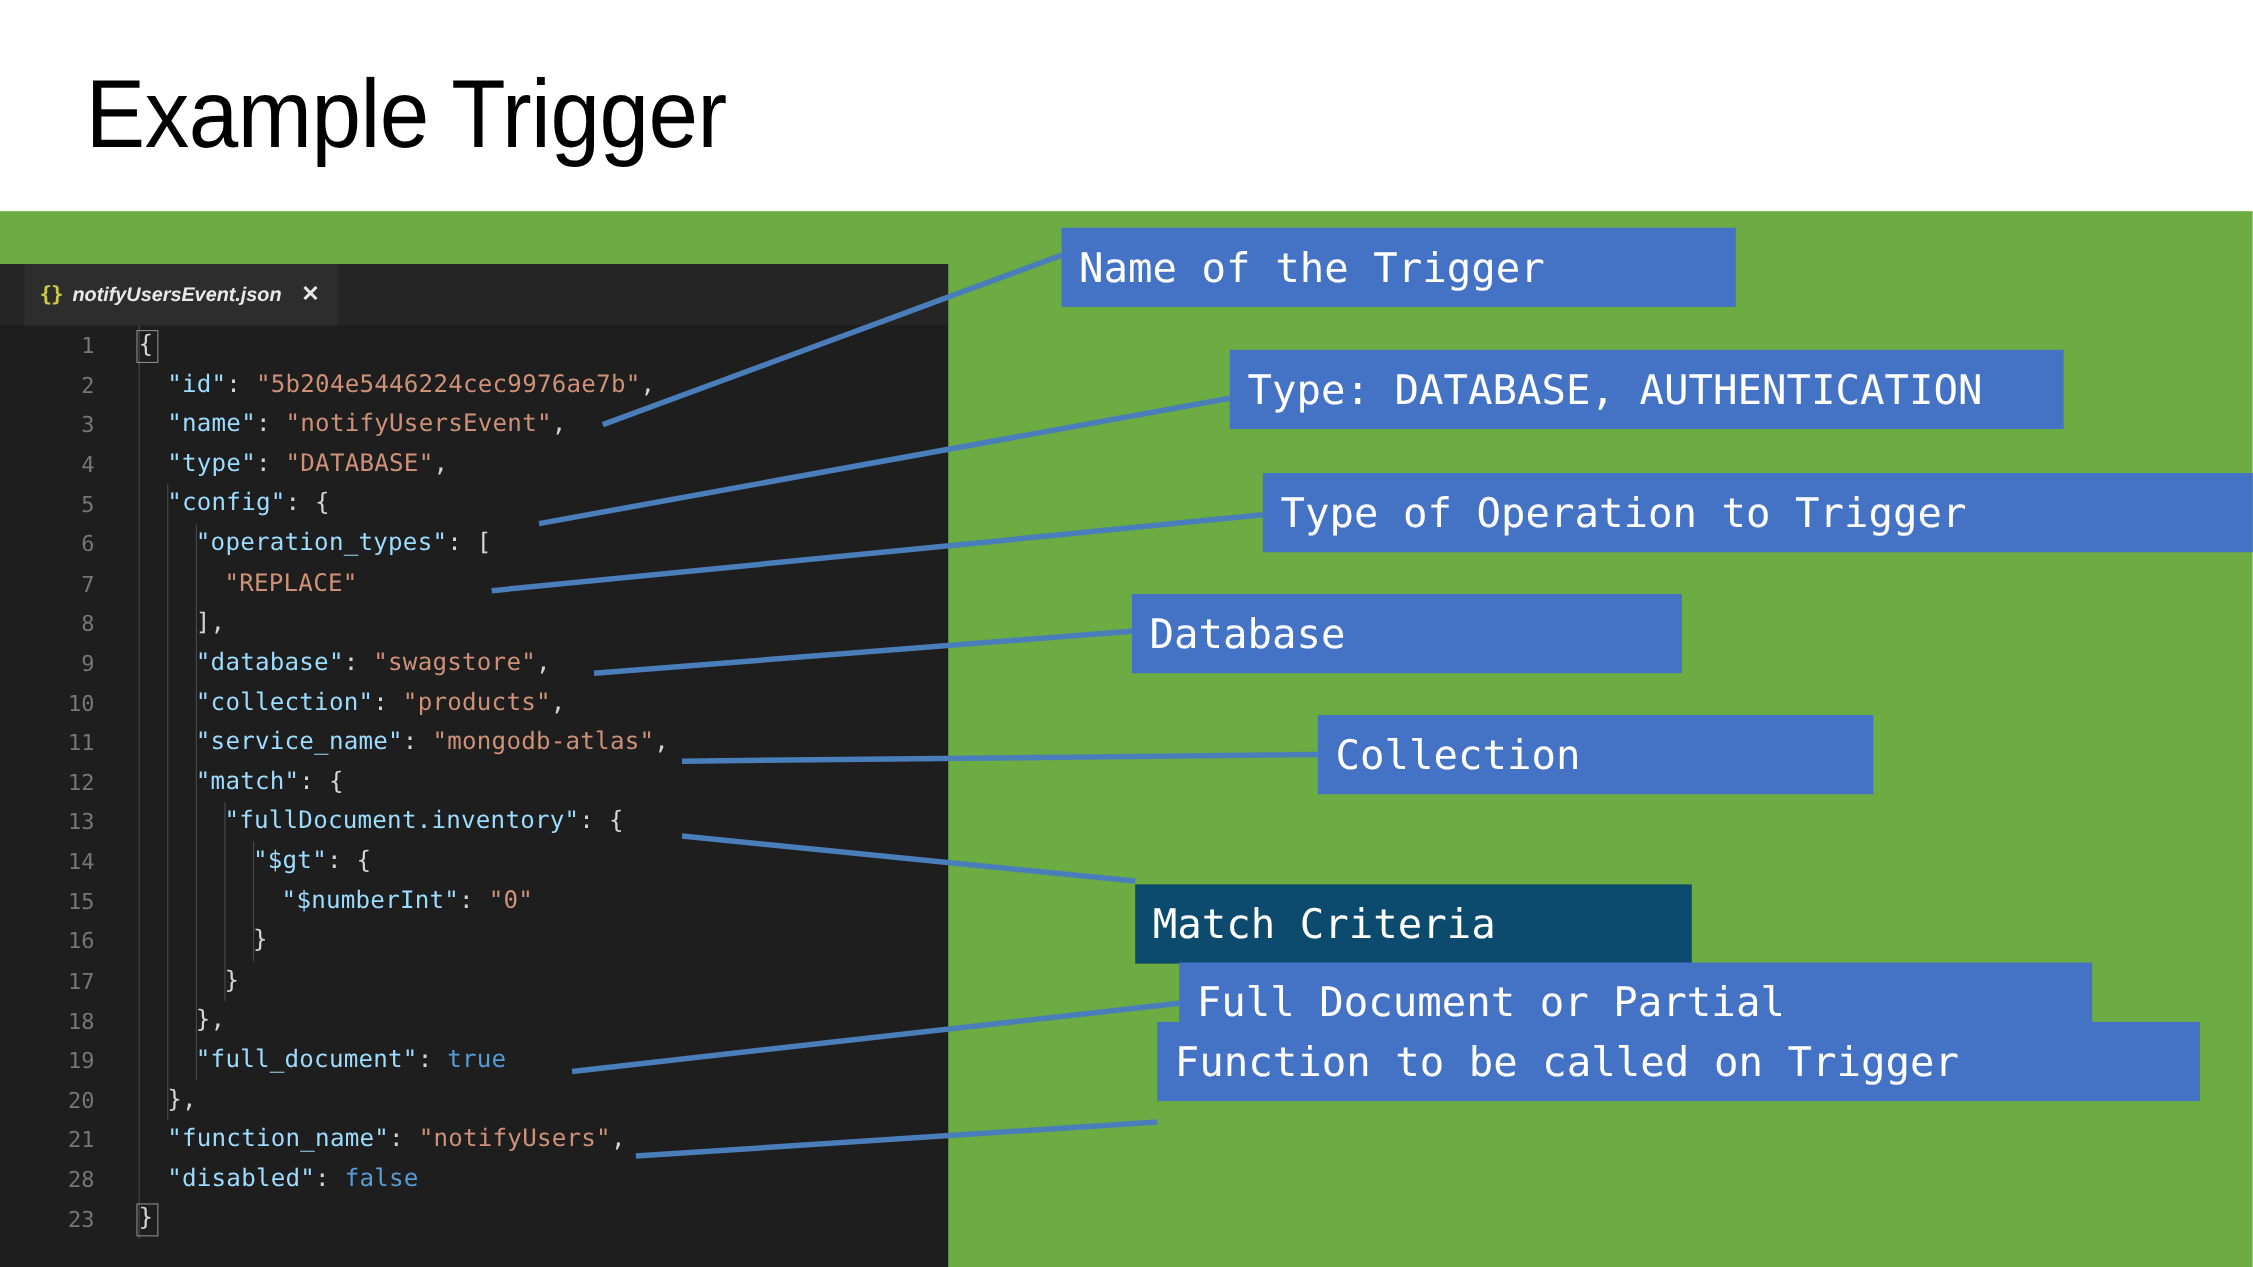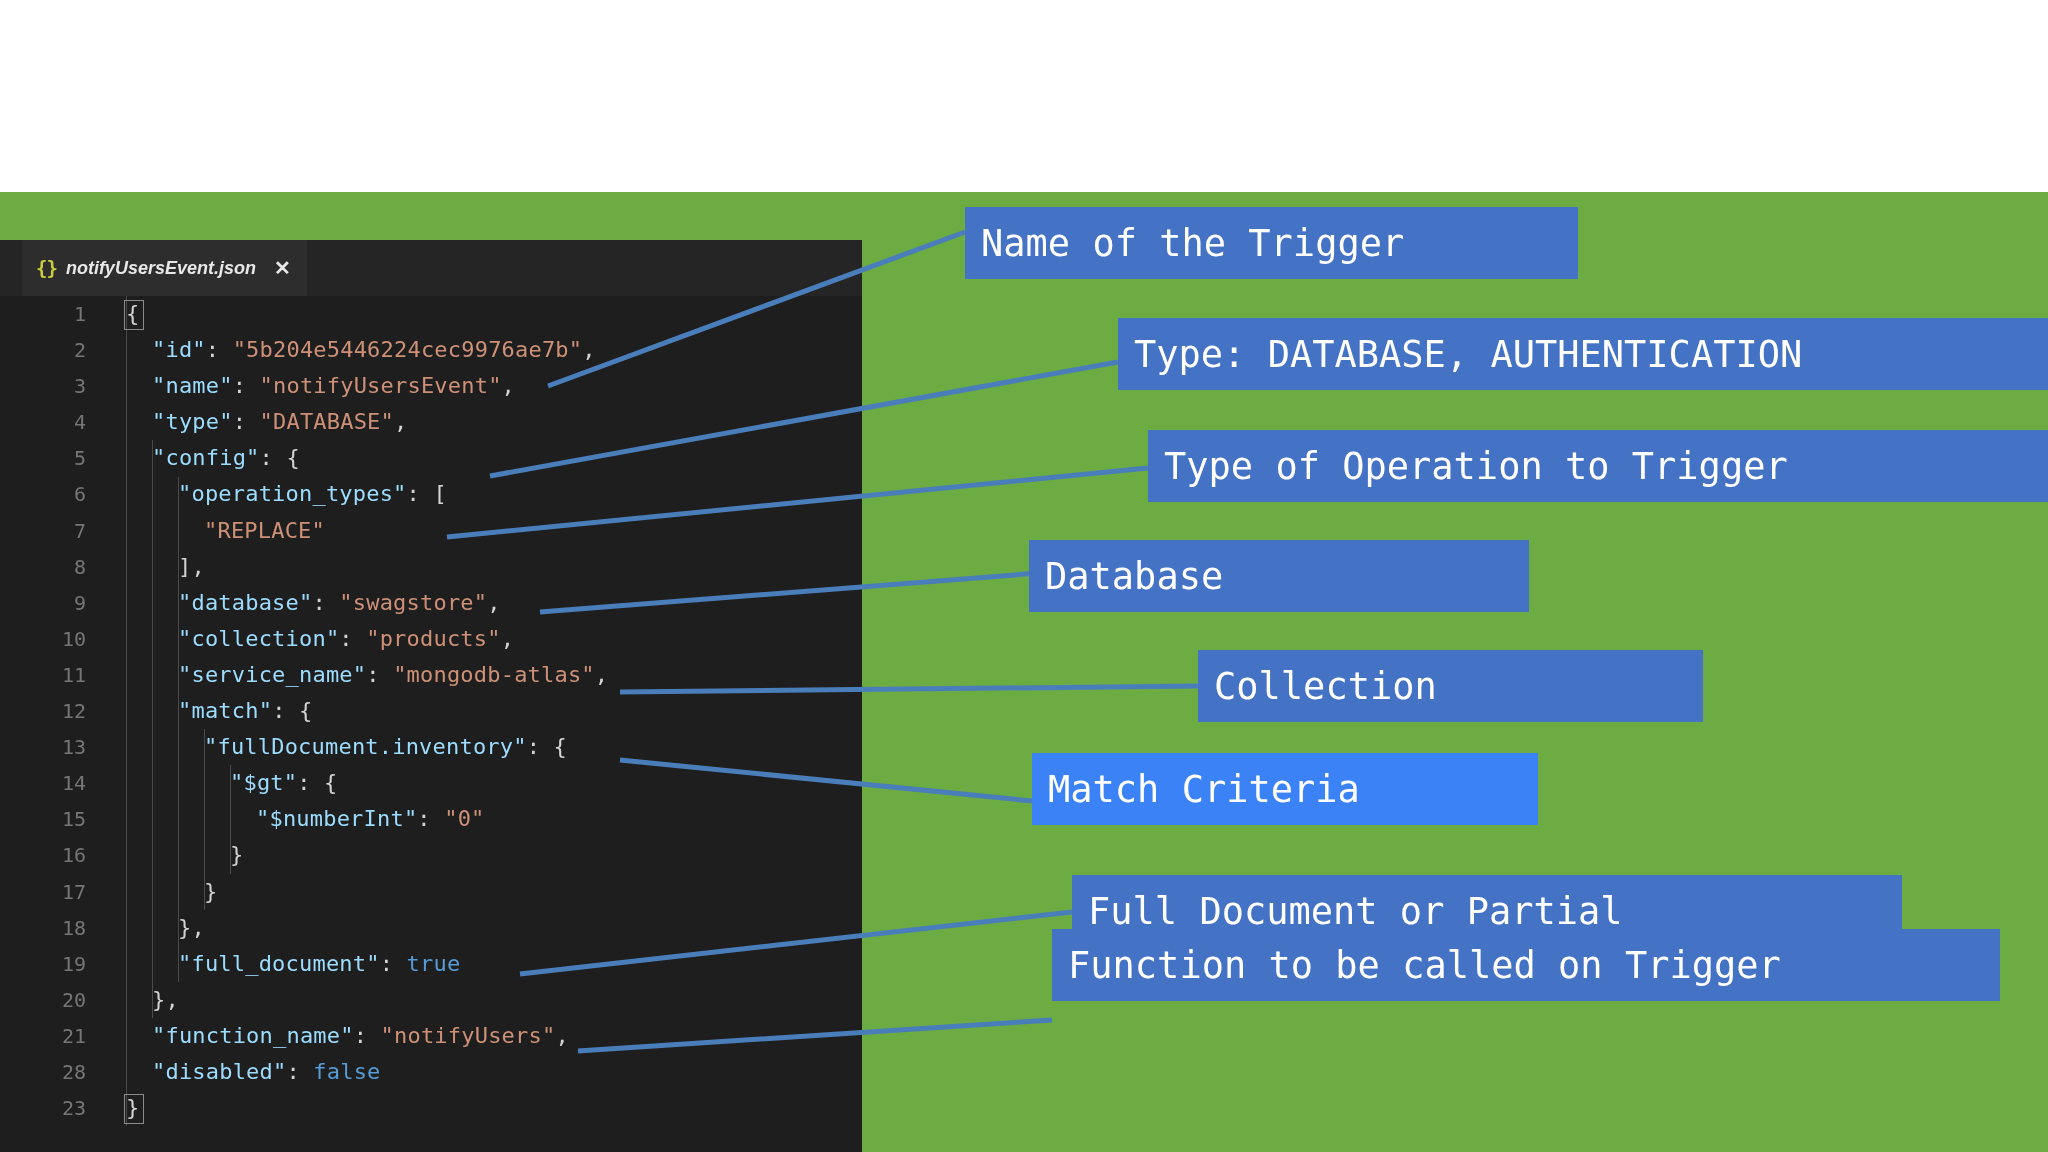"Example Trigger" div { html: none -> <div> <div>Example Trigger</div> </div> }
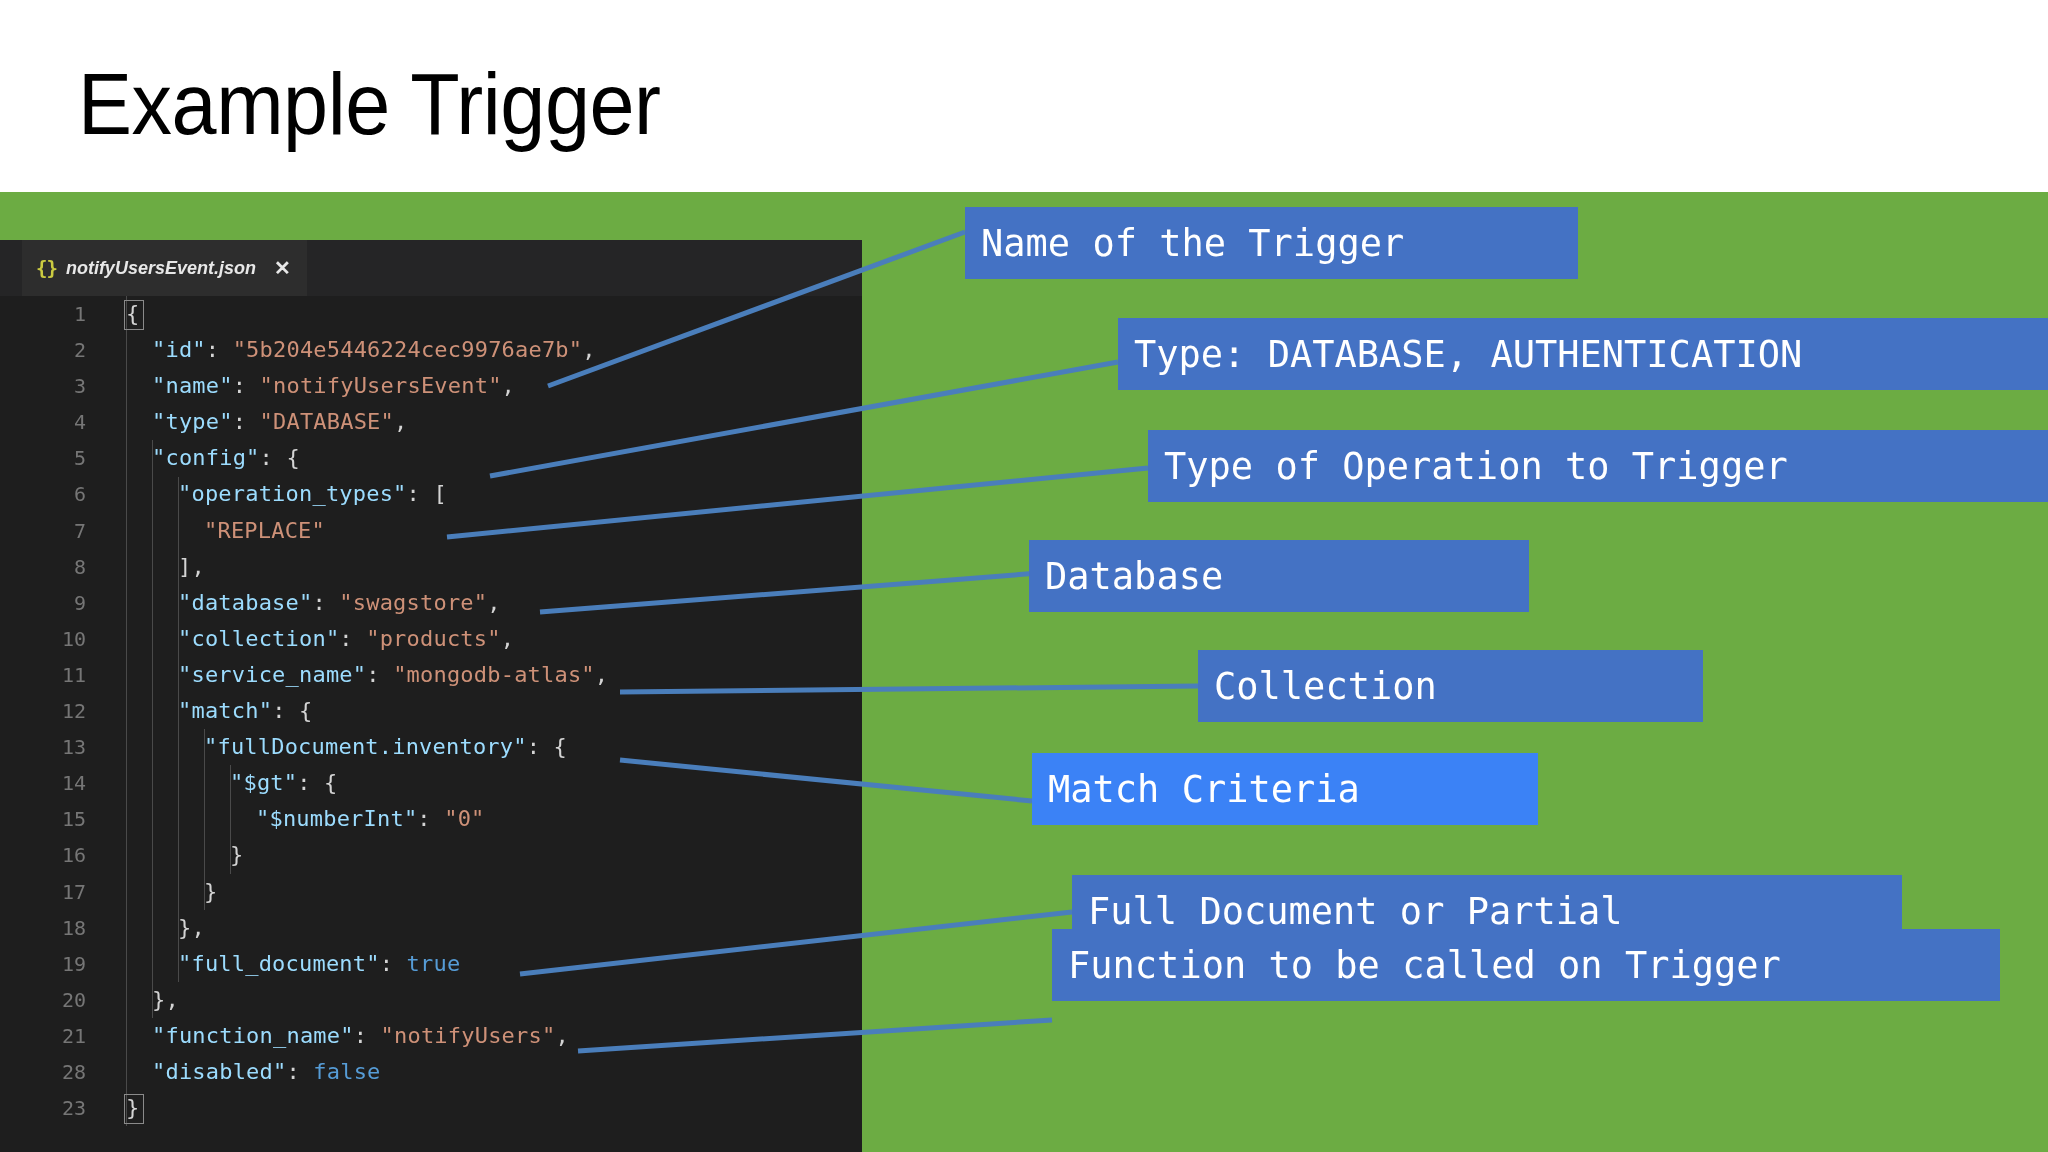"Type: DATABASE, AUTHENTICATION" div.callout { width: 930px -> 758px }
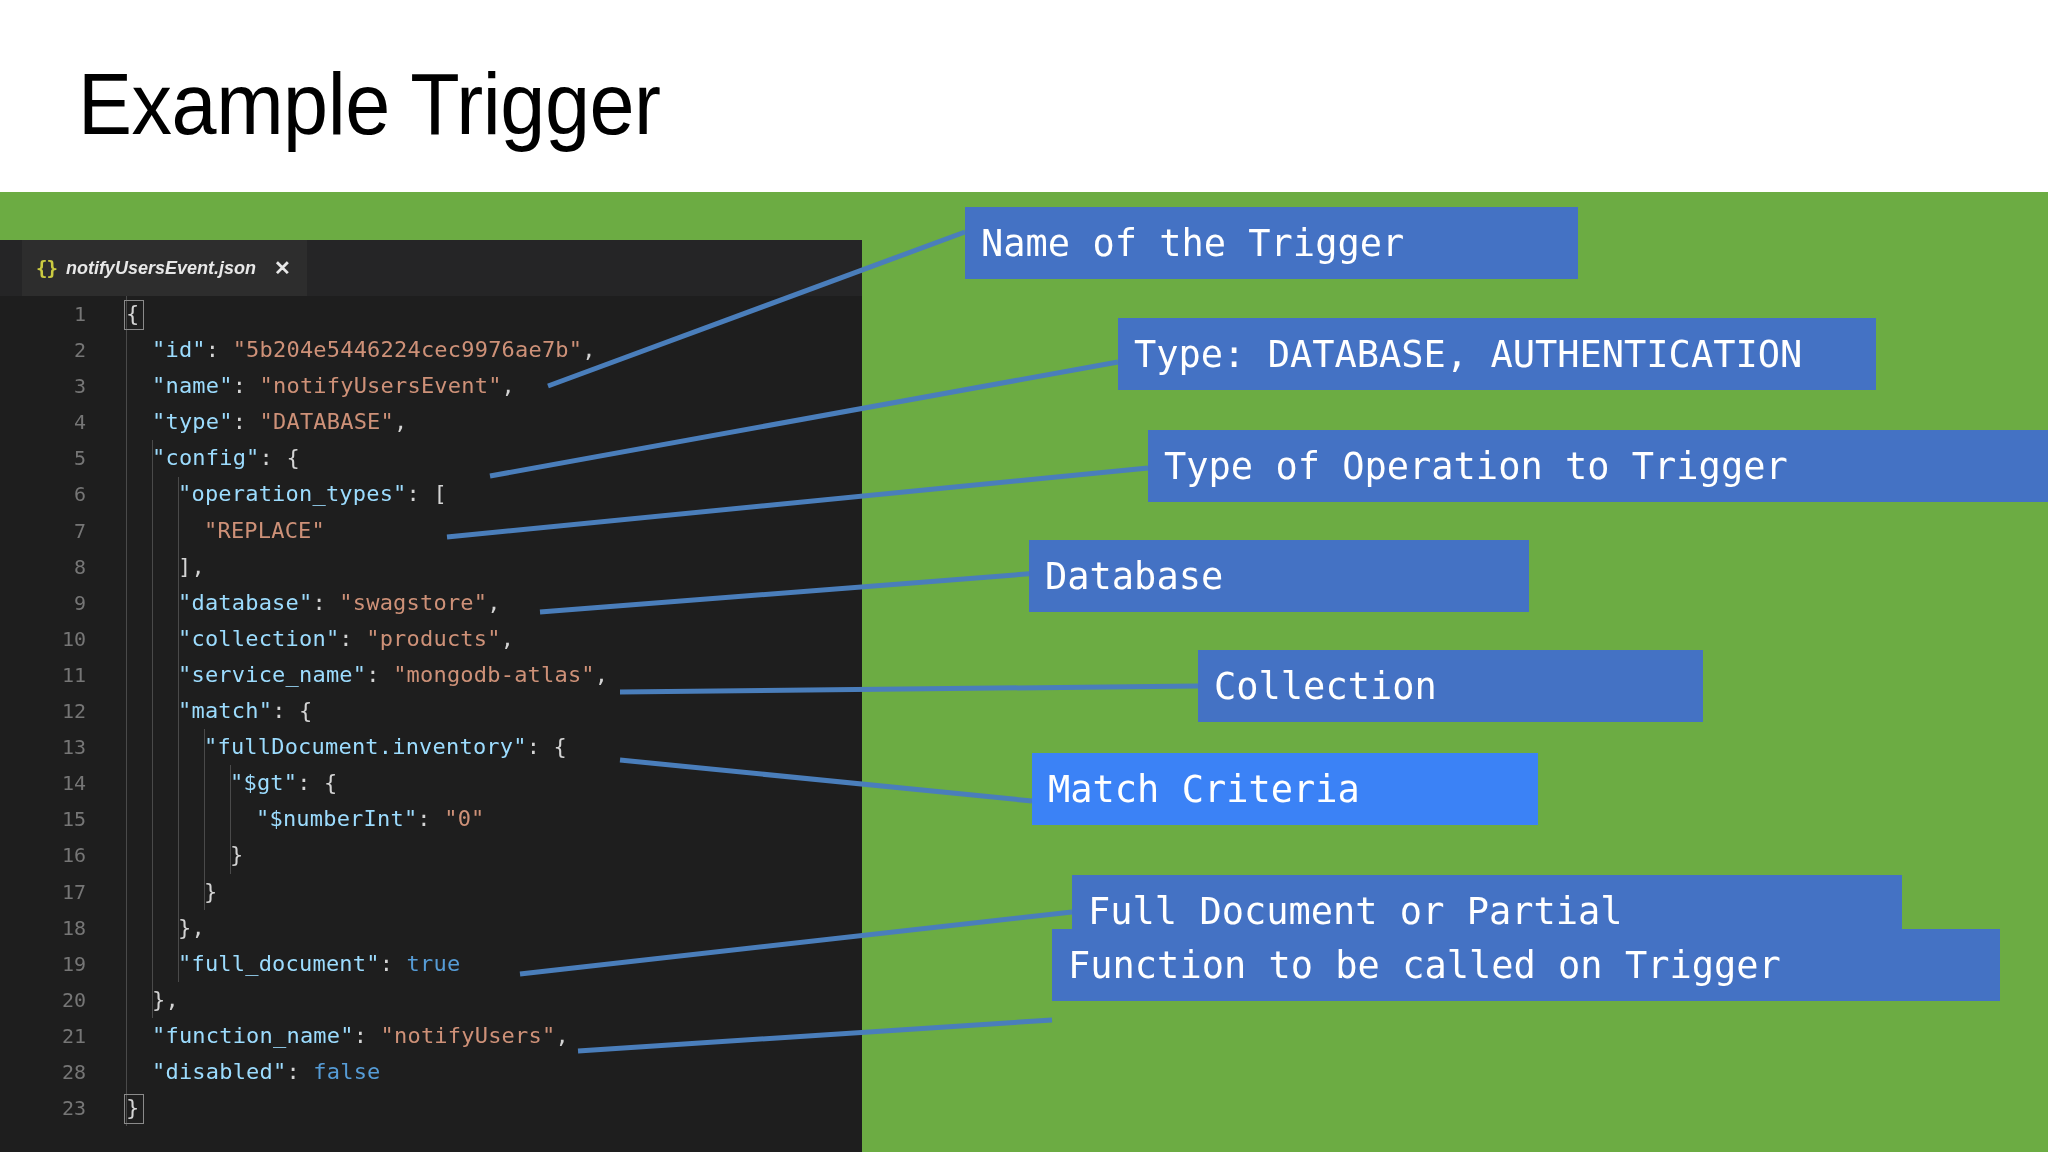"Match Criteria" div.callout { background: #3b82f6 -> #0c4a6e; top: 753px -> 804px }
